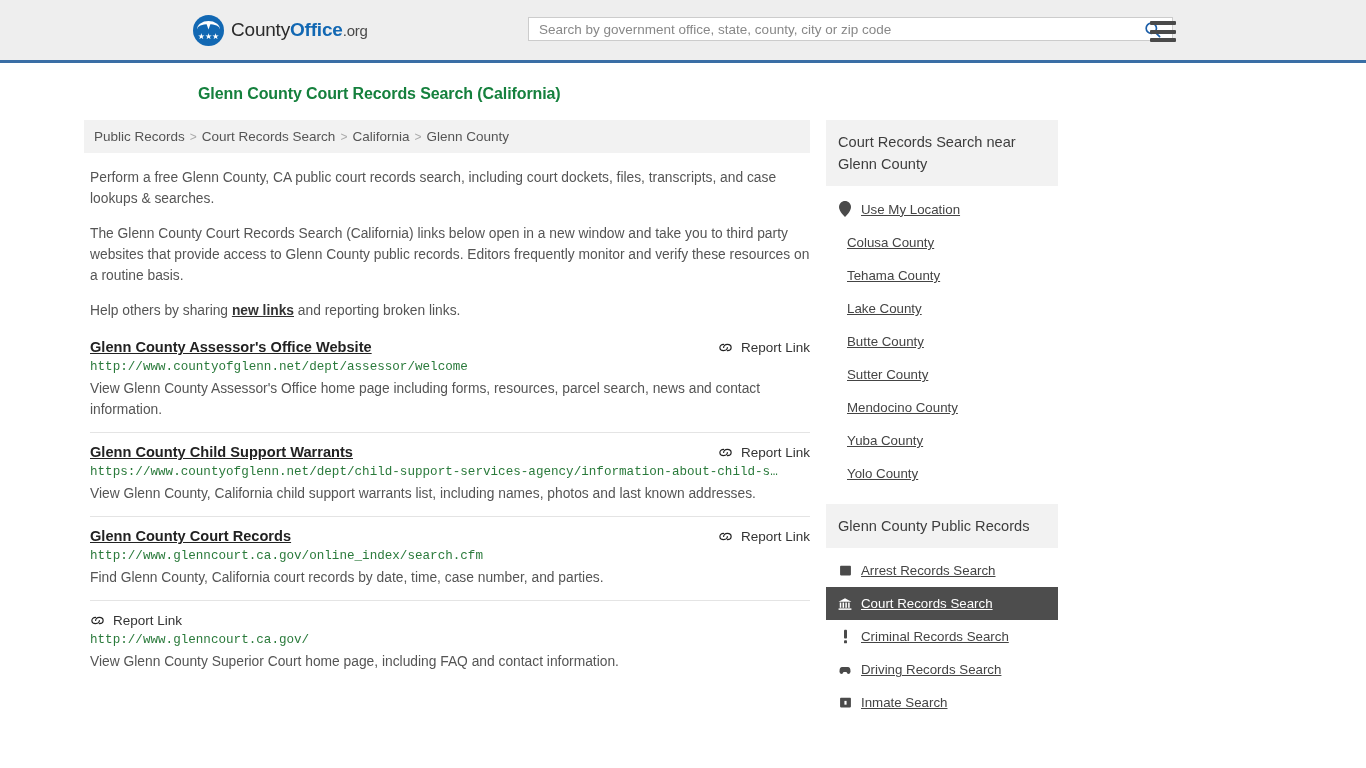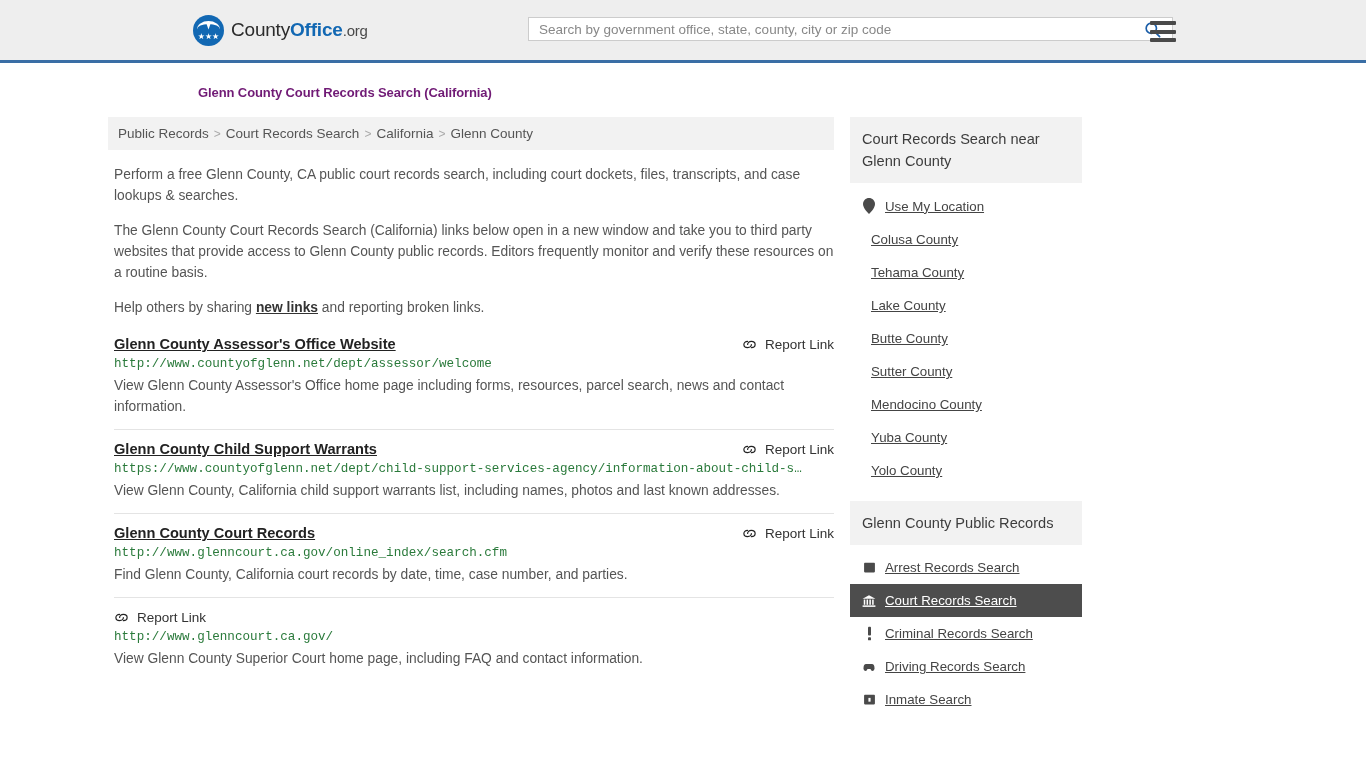"Glenn County Court Records Search" .page-title { color: #701a75 -> #15803d; font-size: 13px -> 16px }
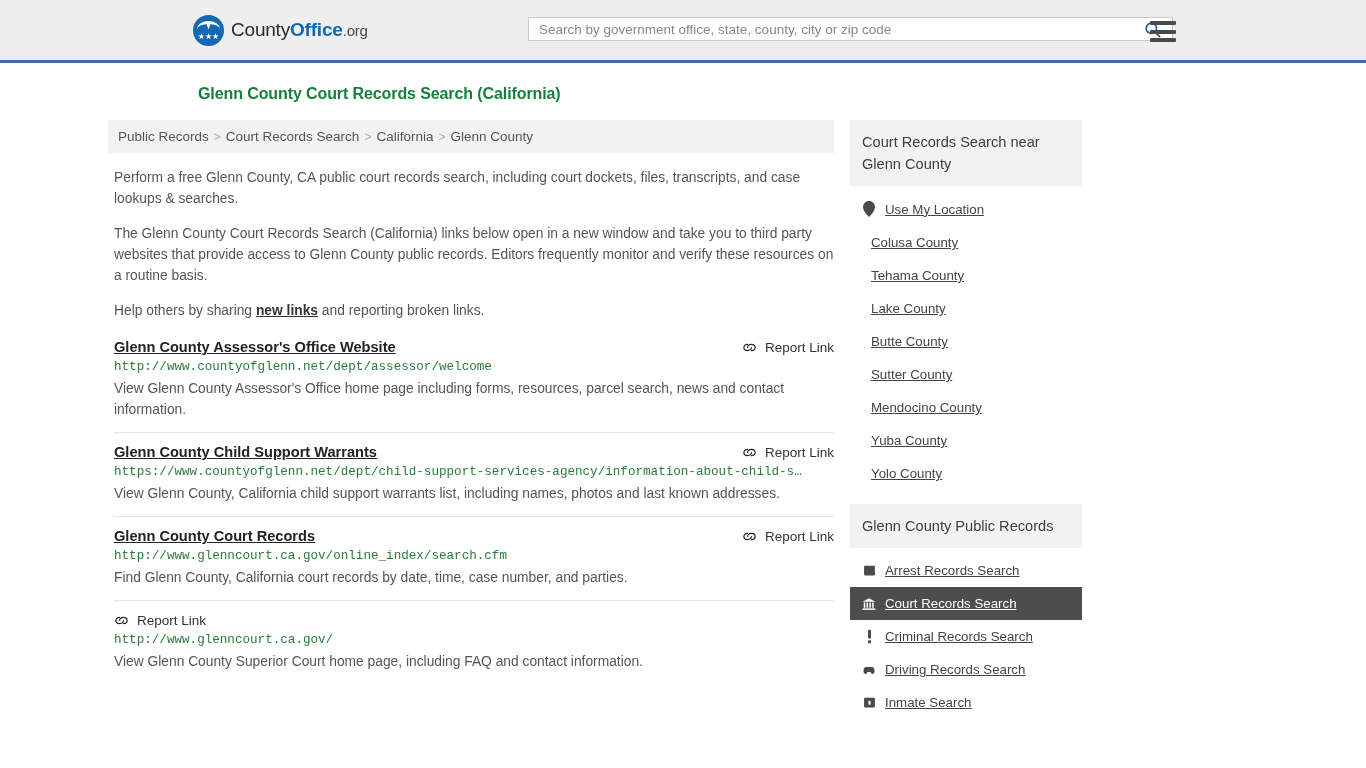"Public Records" .main-col { margin-left: 108px -> 84px }
